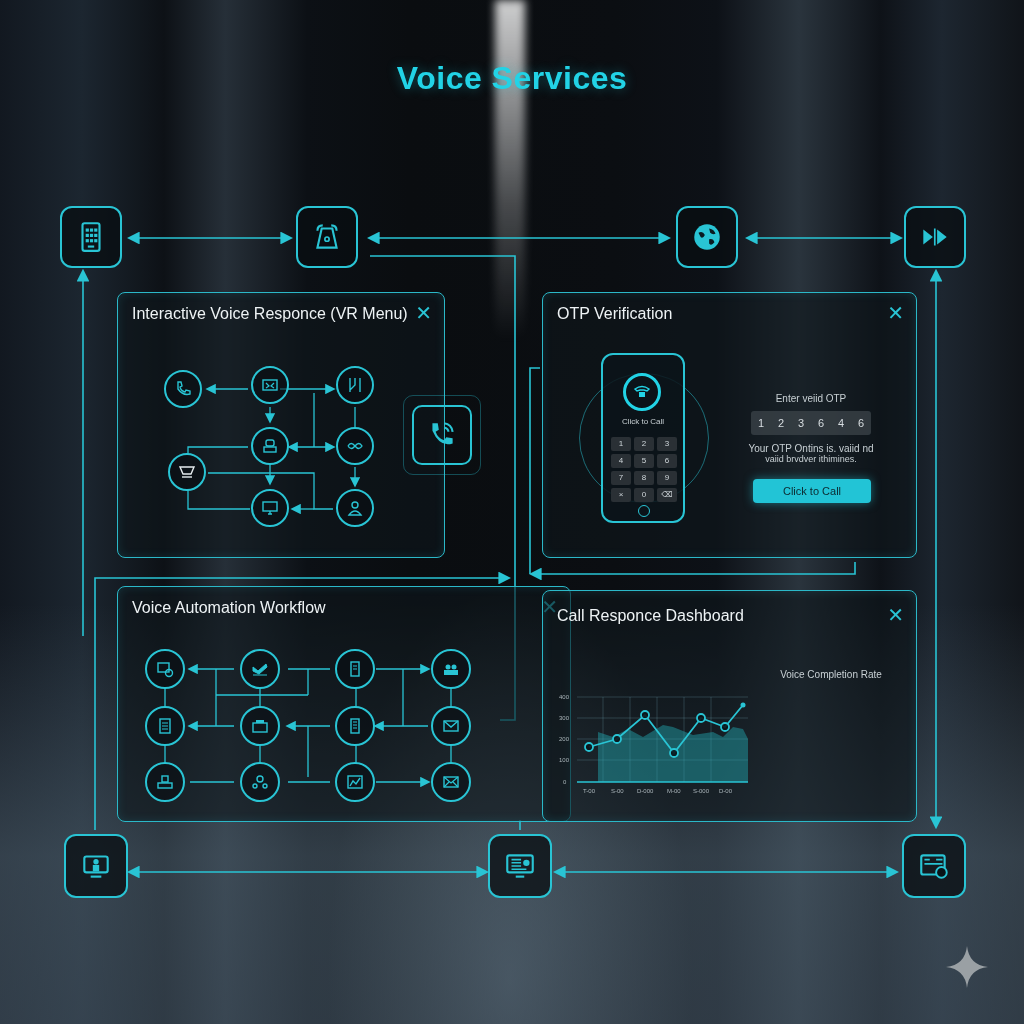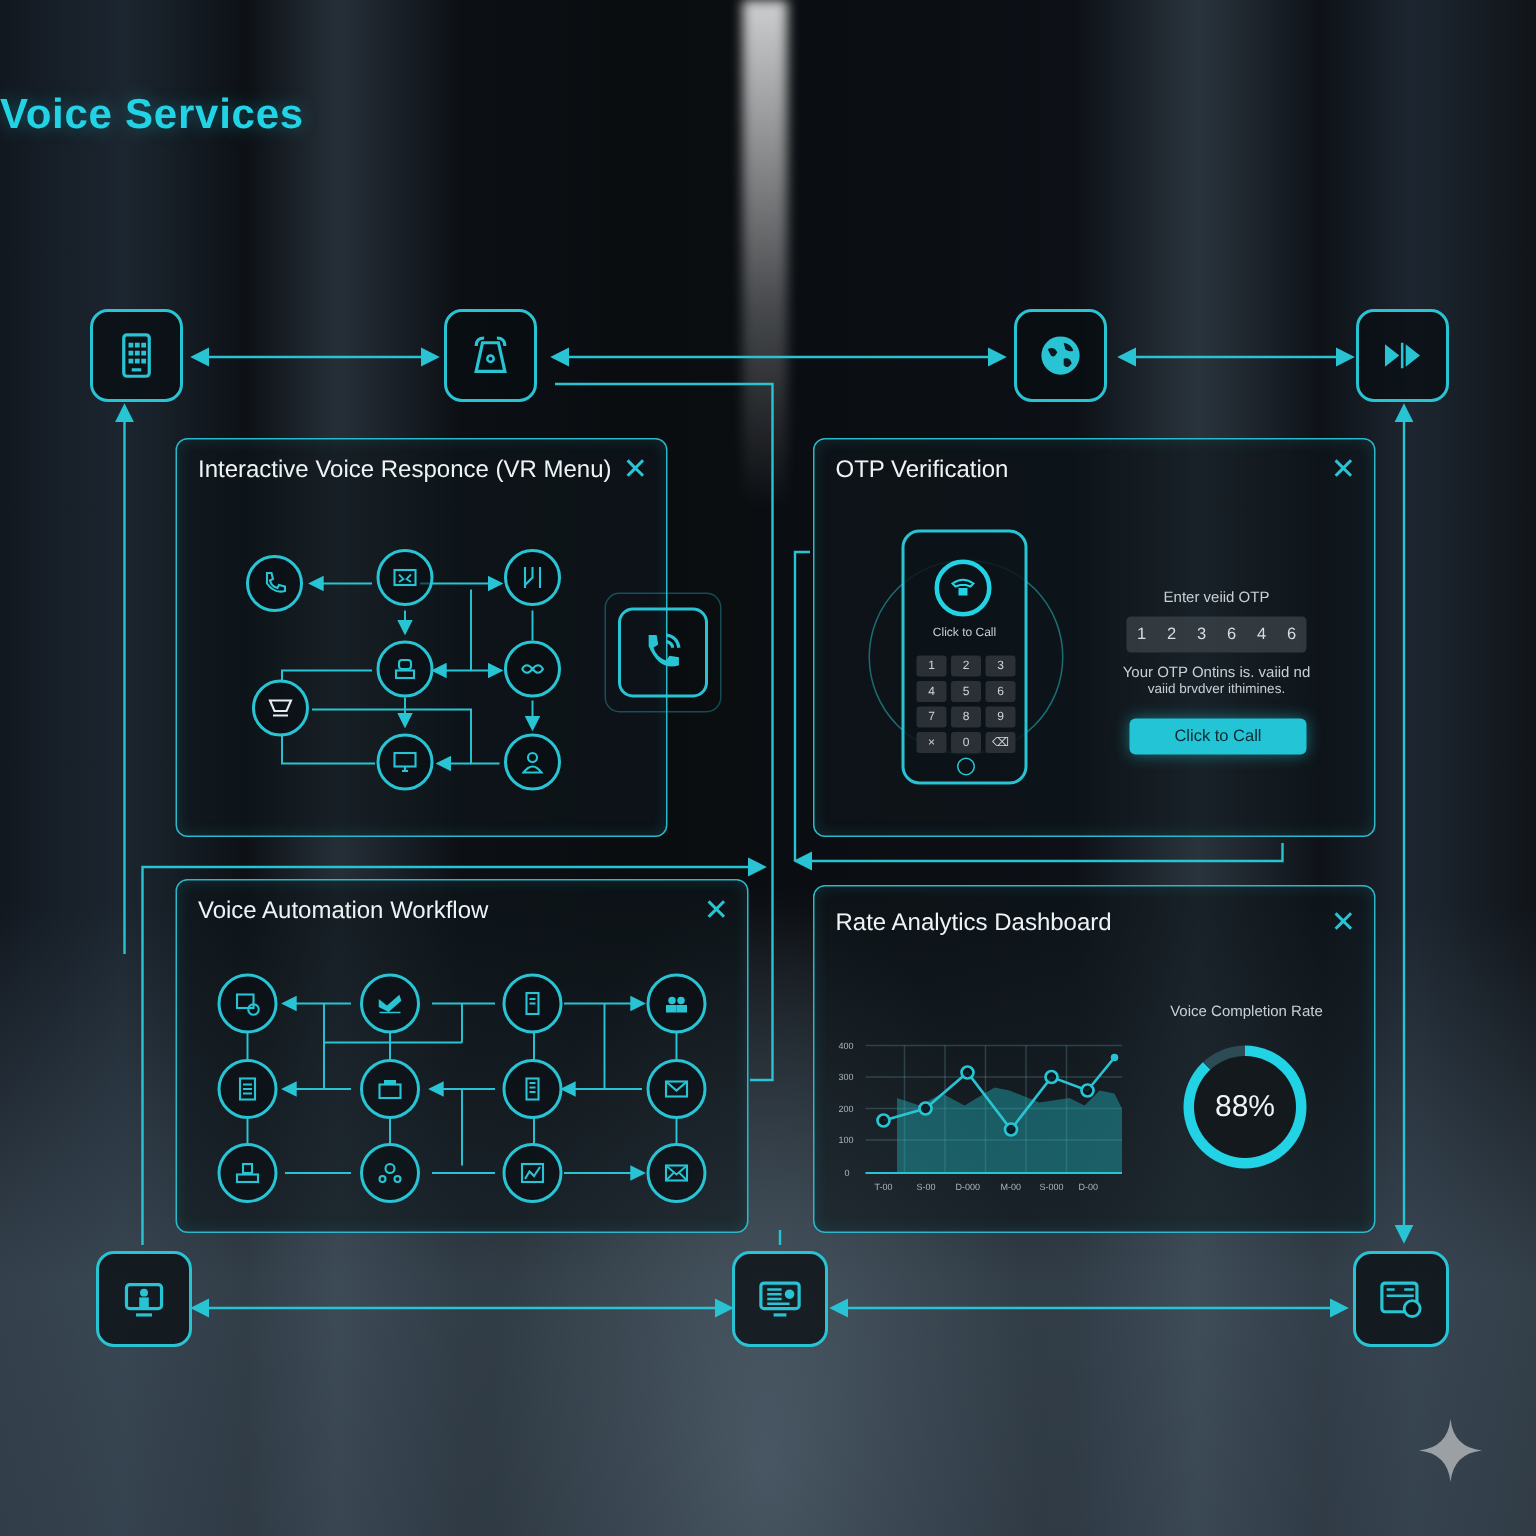"Voice Services" .title { font-size: 28px -> 32px; text-align: left -> center }
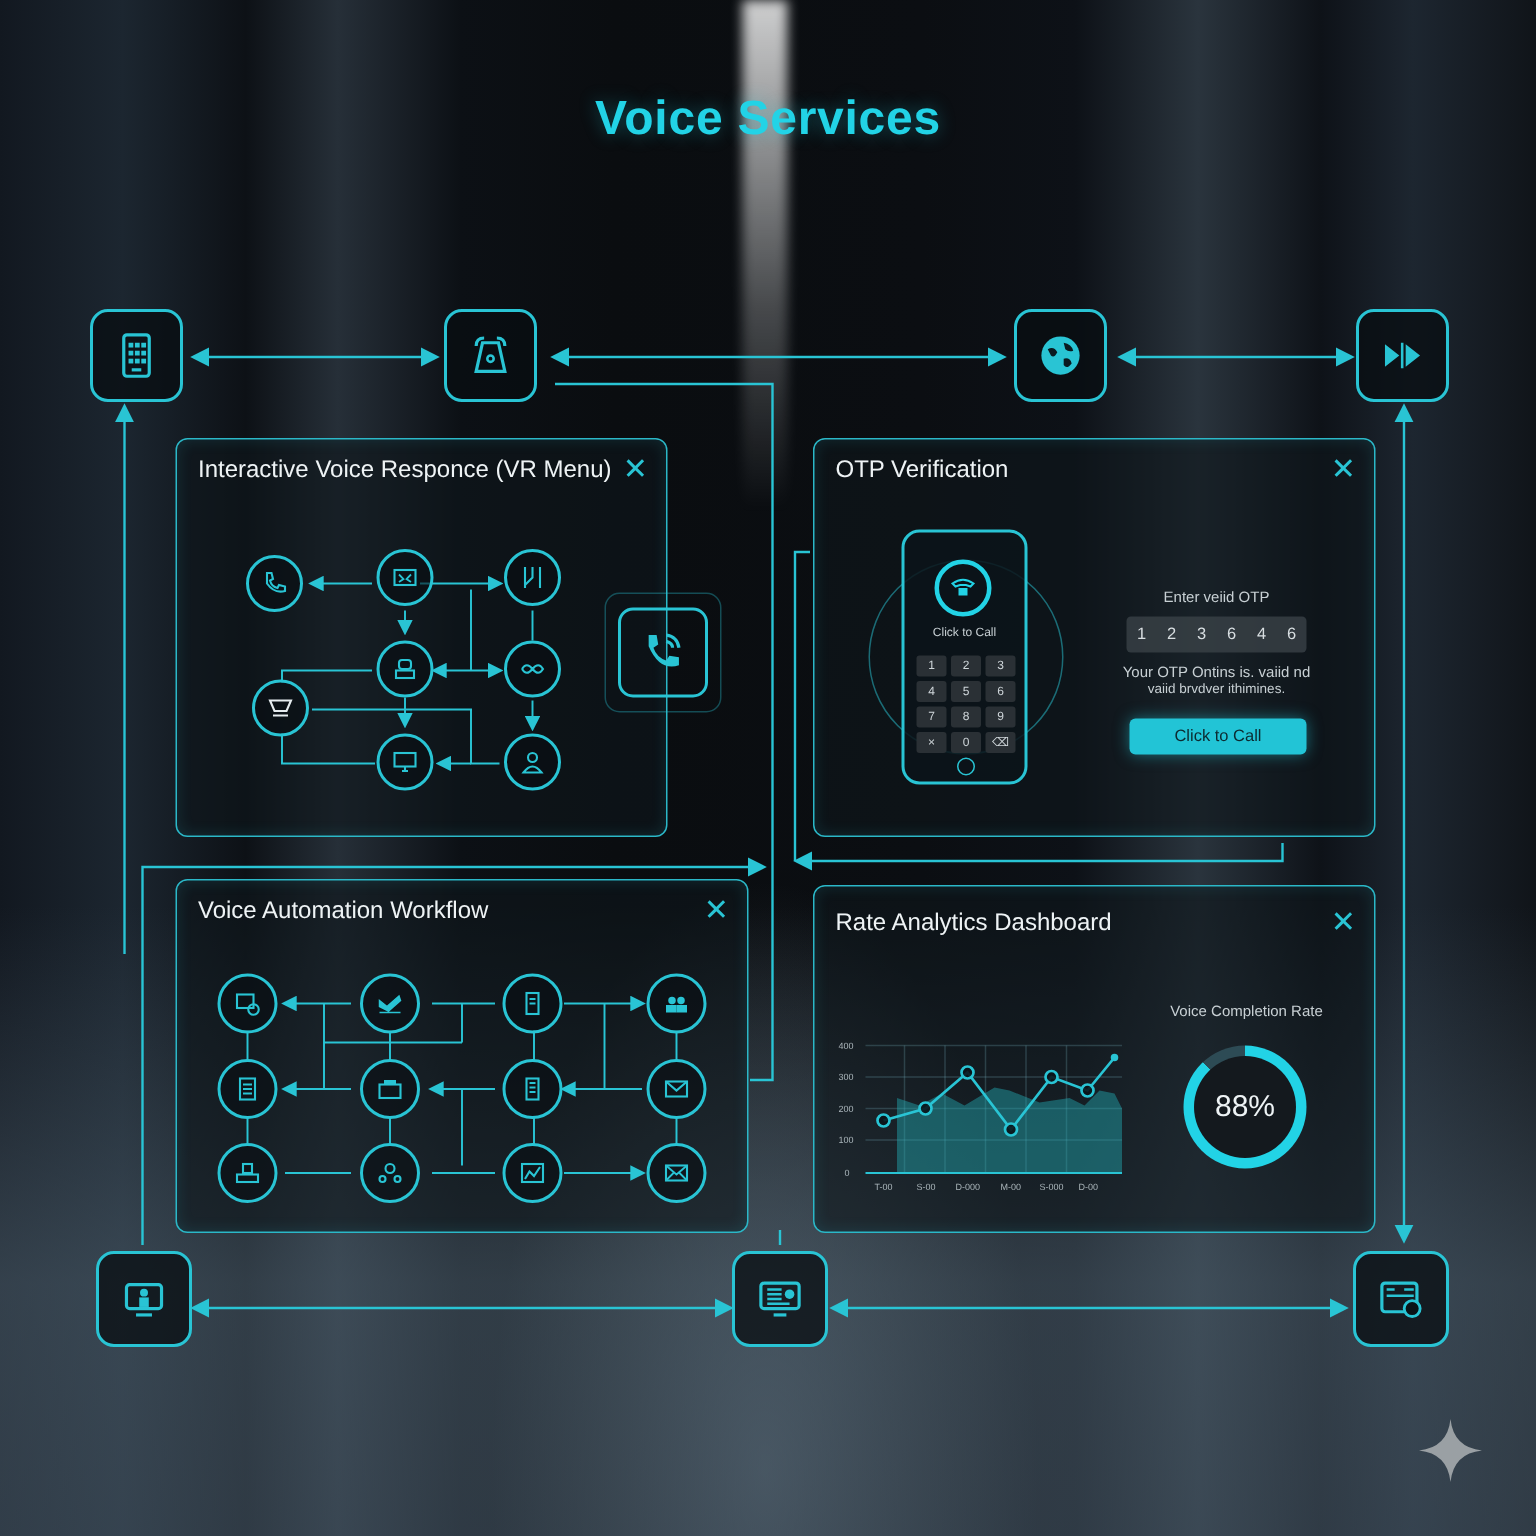"Voice Automation Workflow" div.panel { width: 382px -> 454px }
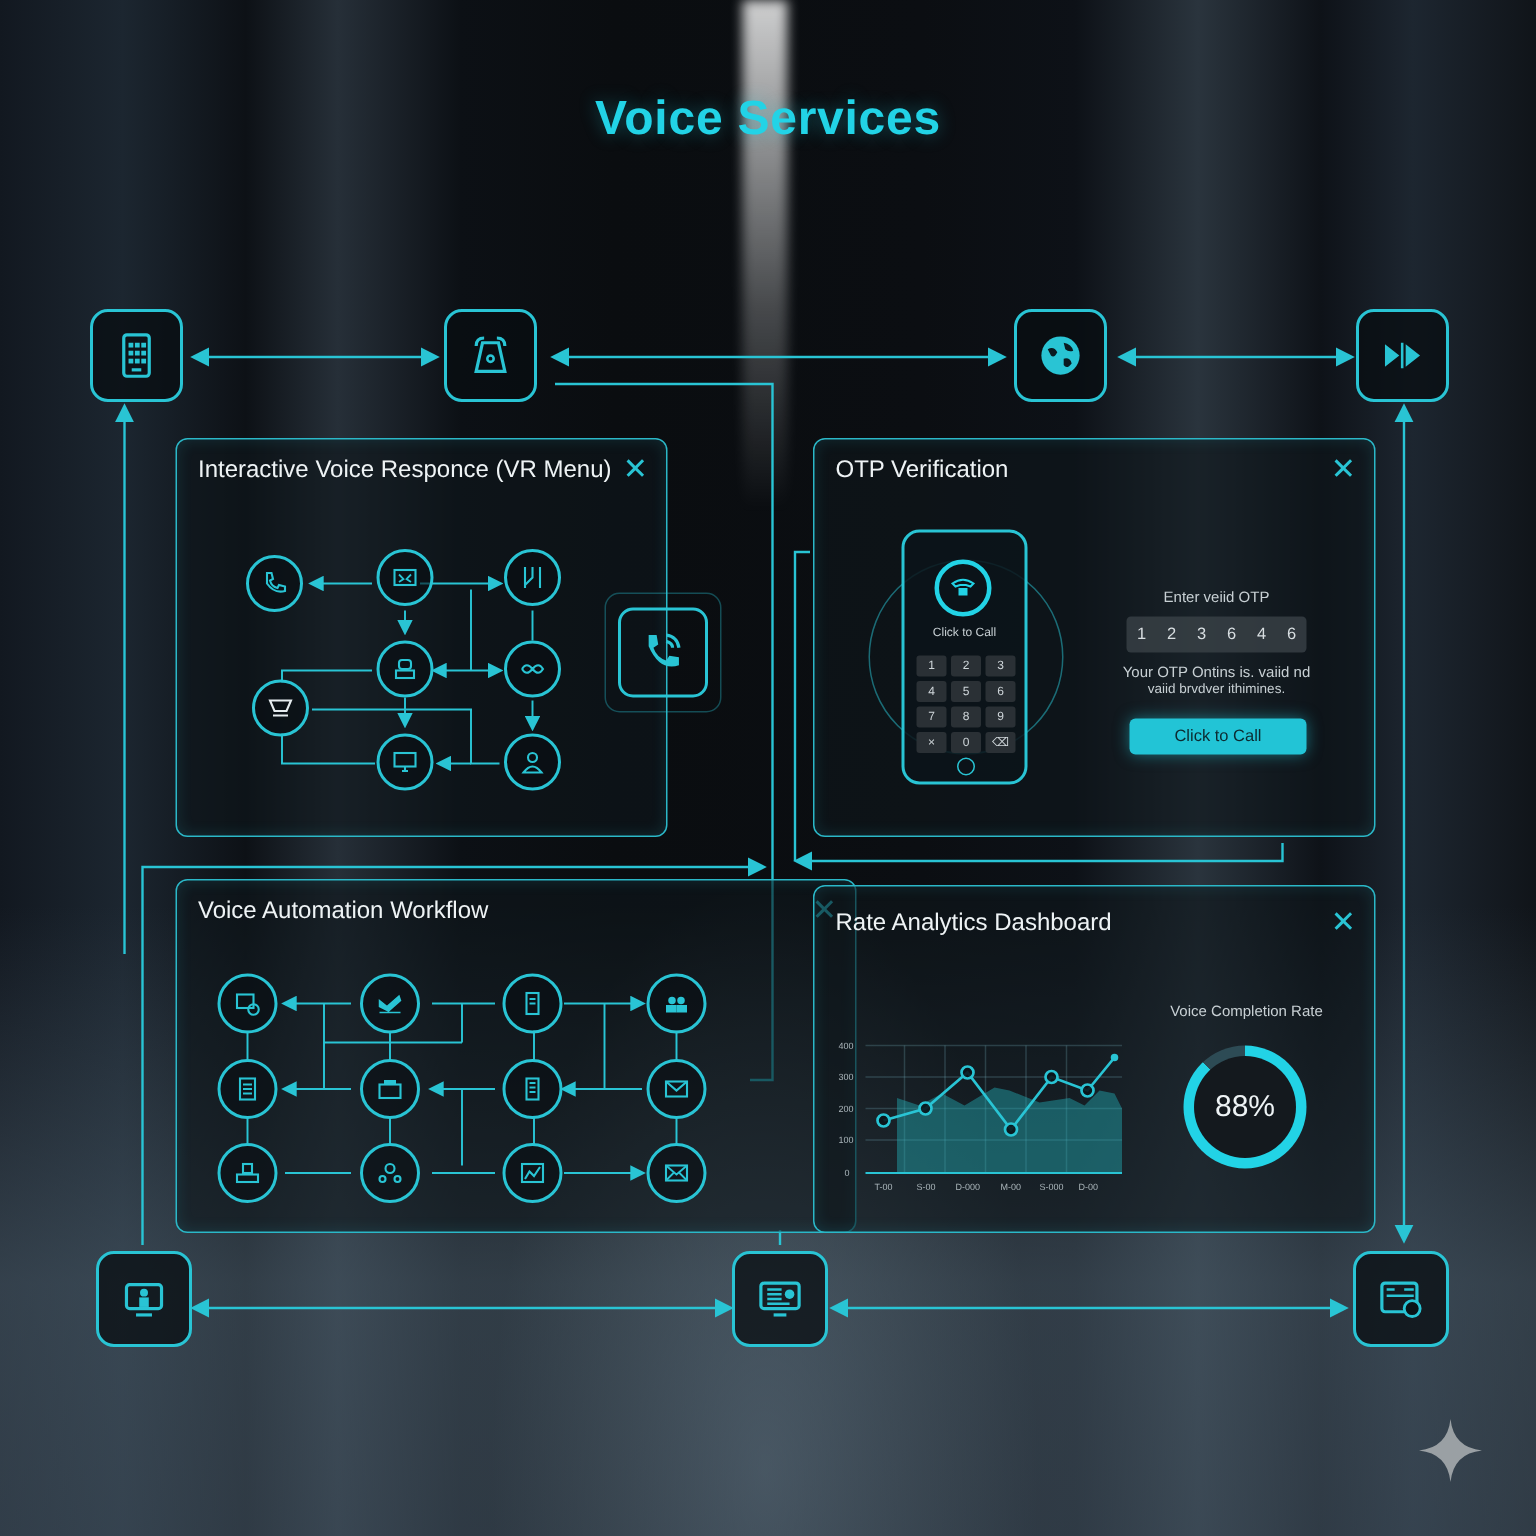"Rate Analytics Dashboard" div.panel-title { text: Rate Analytics -> Call Responce }
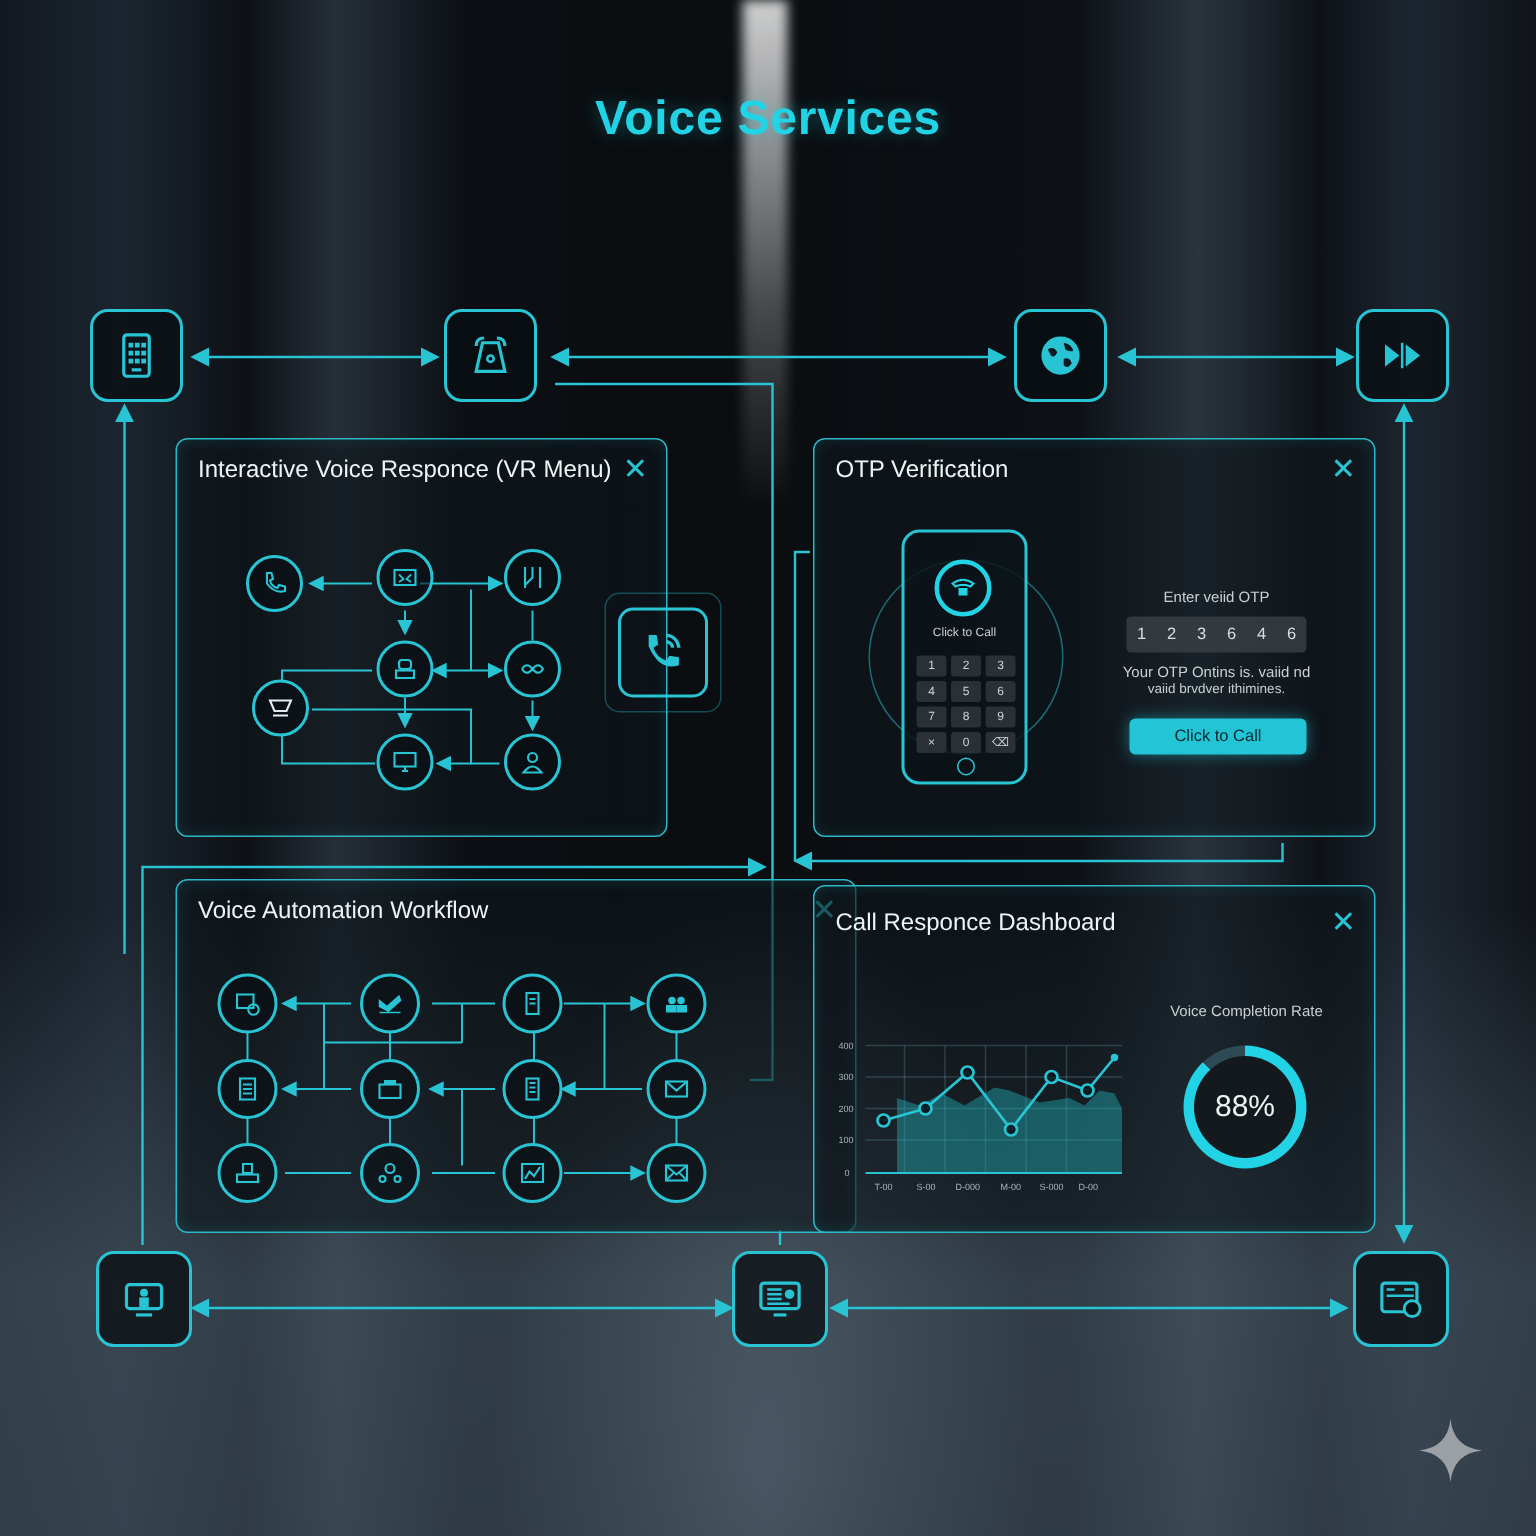"88%" div { html: <div> <div>88%</div> </div> -> none }
